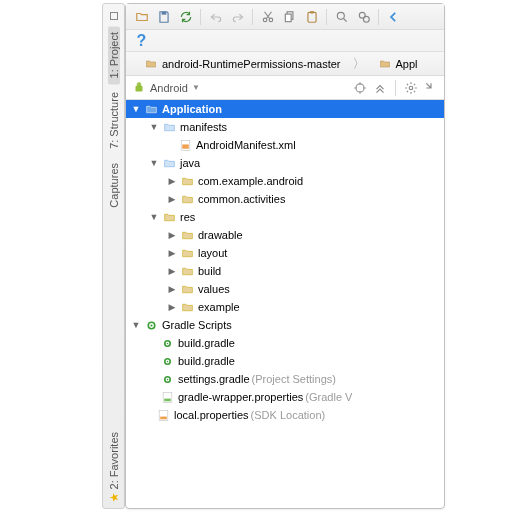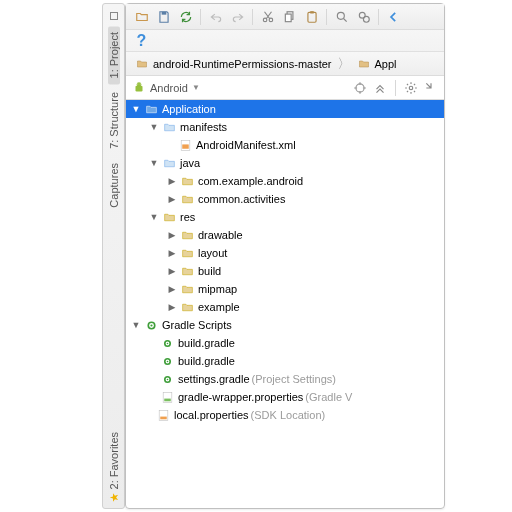"android-RuntimePermissions-master" .breadcrumb { gap: 2px -> 8px; padding-left: 5px -> 14px }
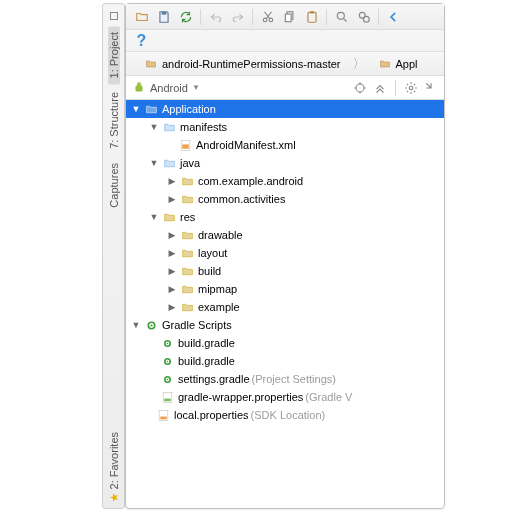"Application" .row.sel .lbl { font-weight: normal -> bold }
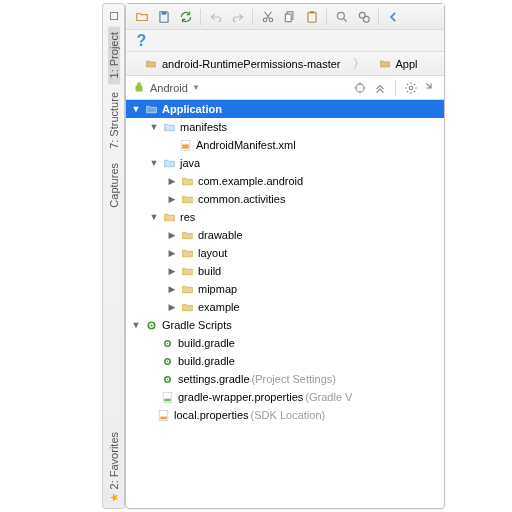"mipmap" span.lbl { text: mipmap -> values }
